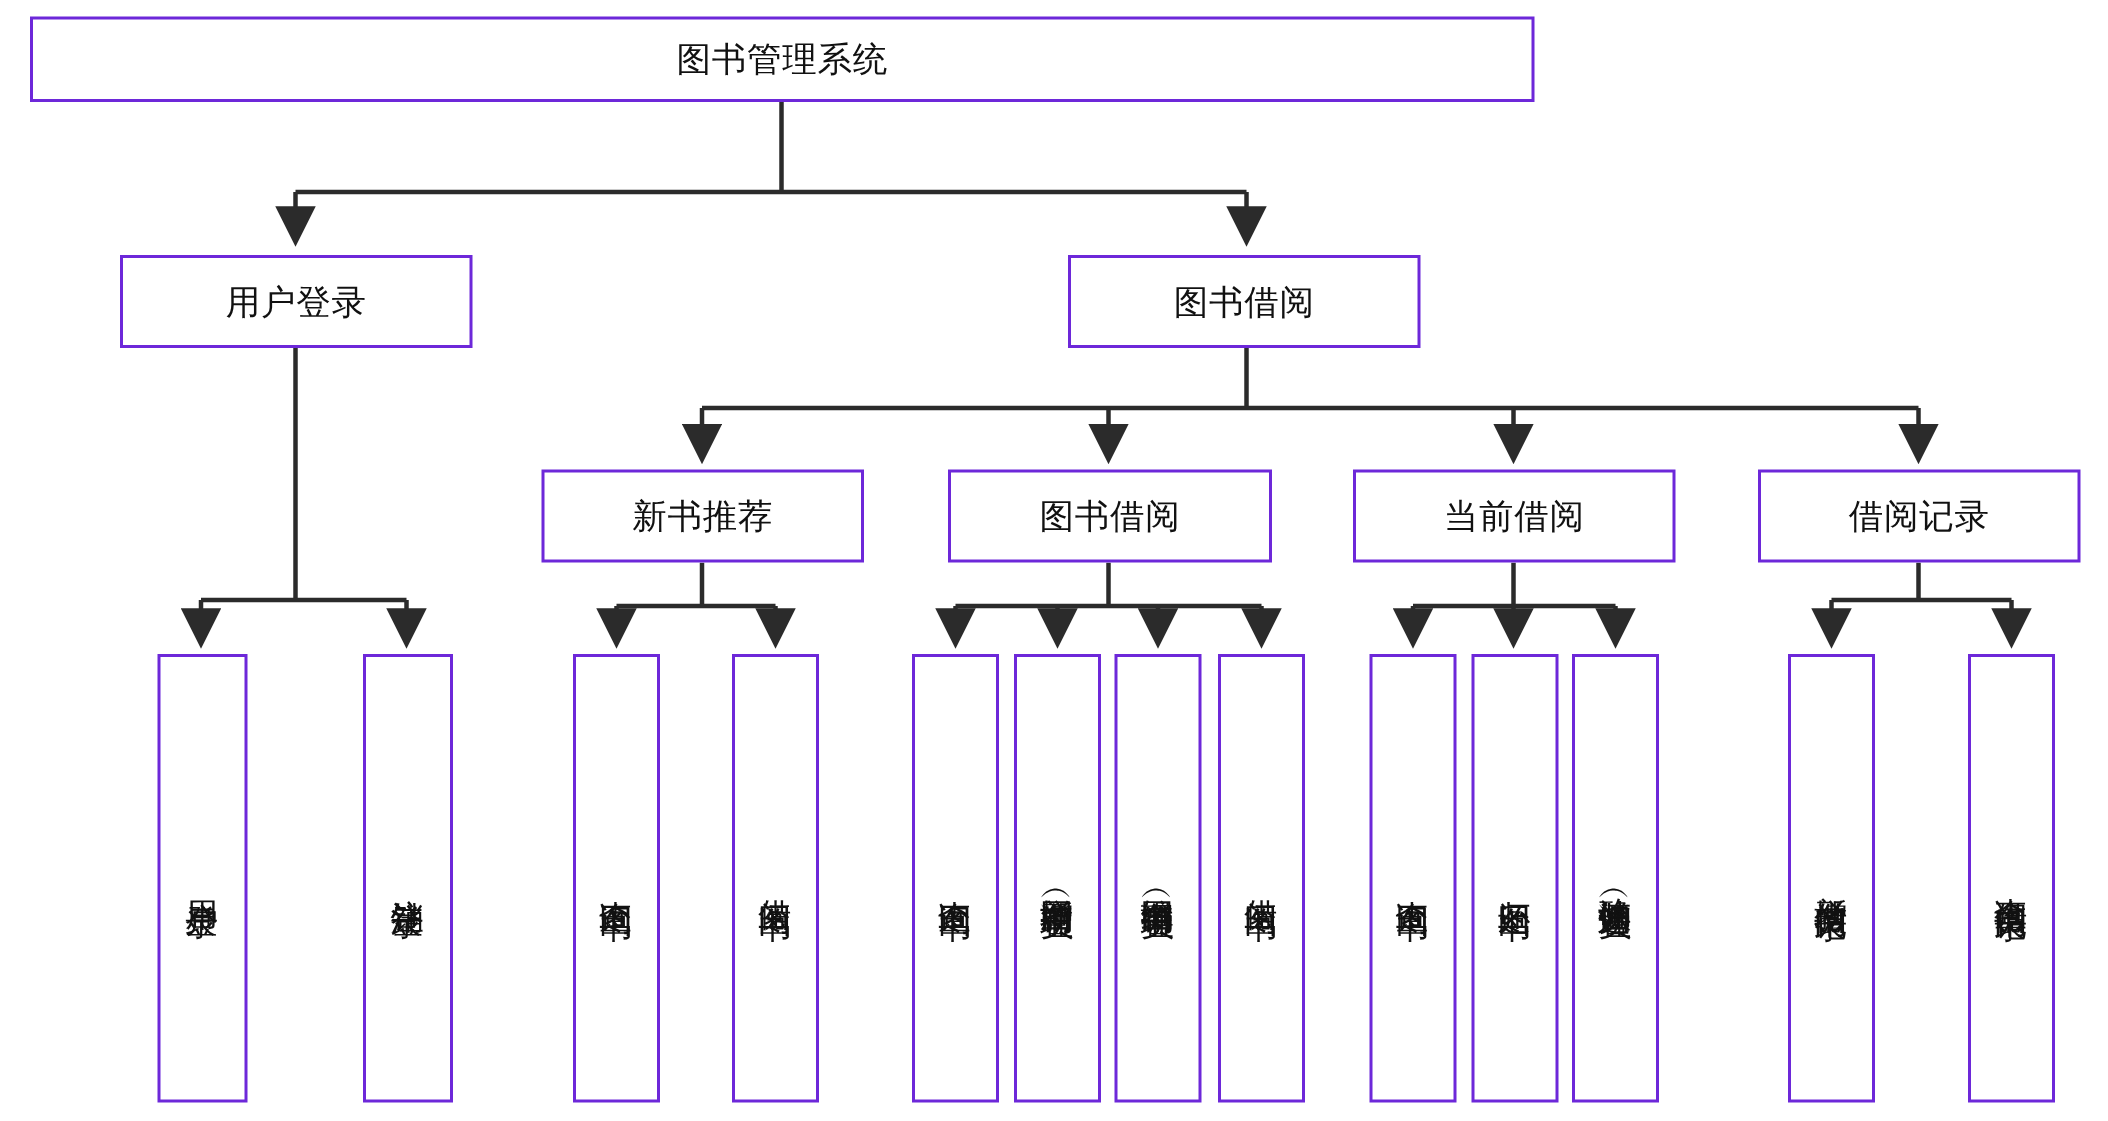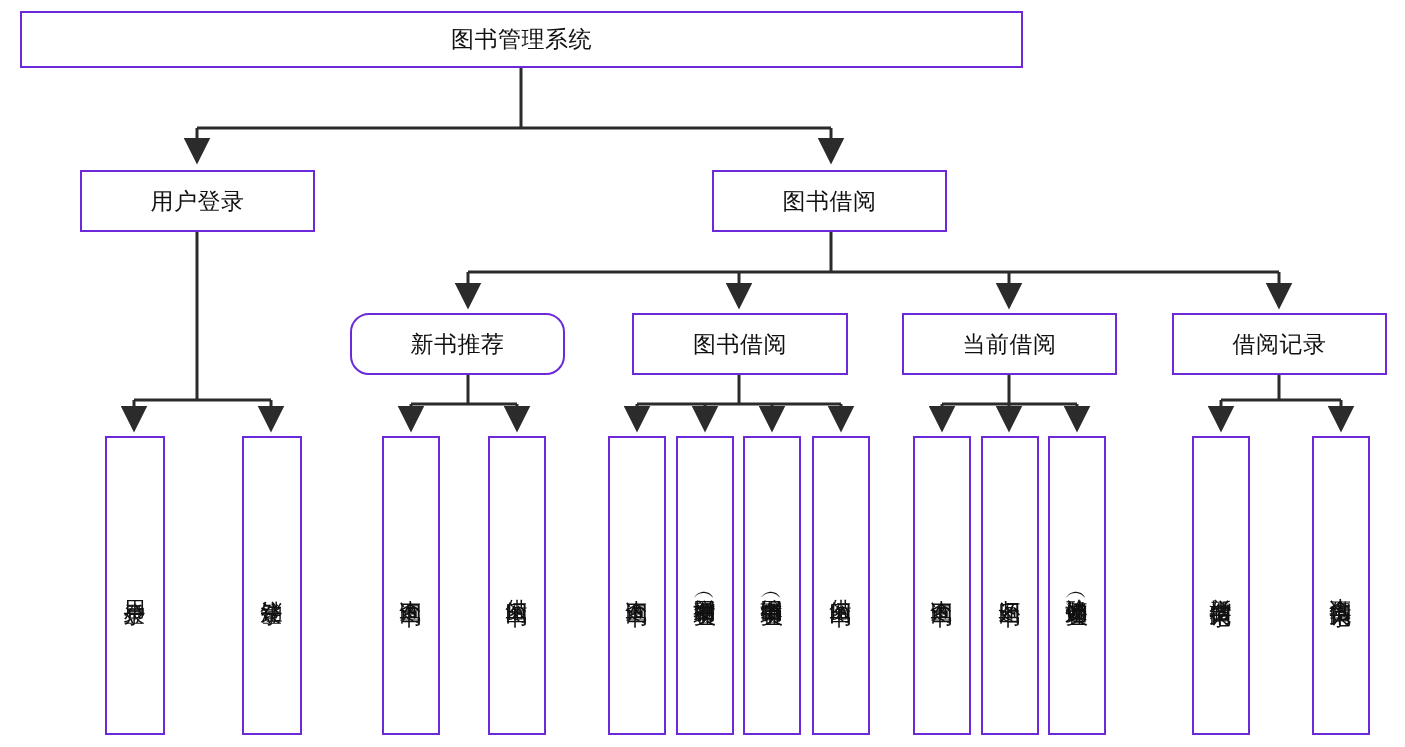"新书推荐" div.node { border-radius: 19px -> none; left: 350px -> 361px }
